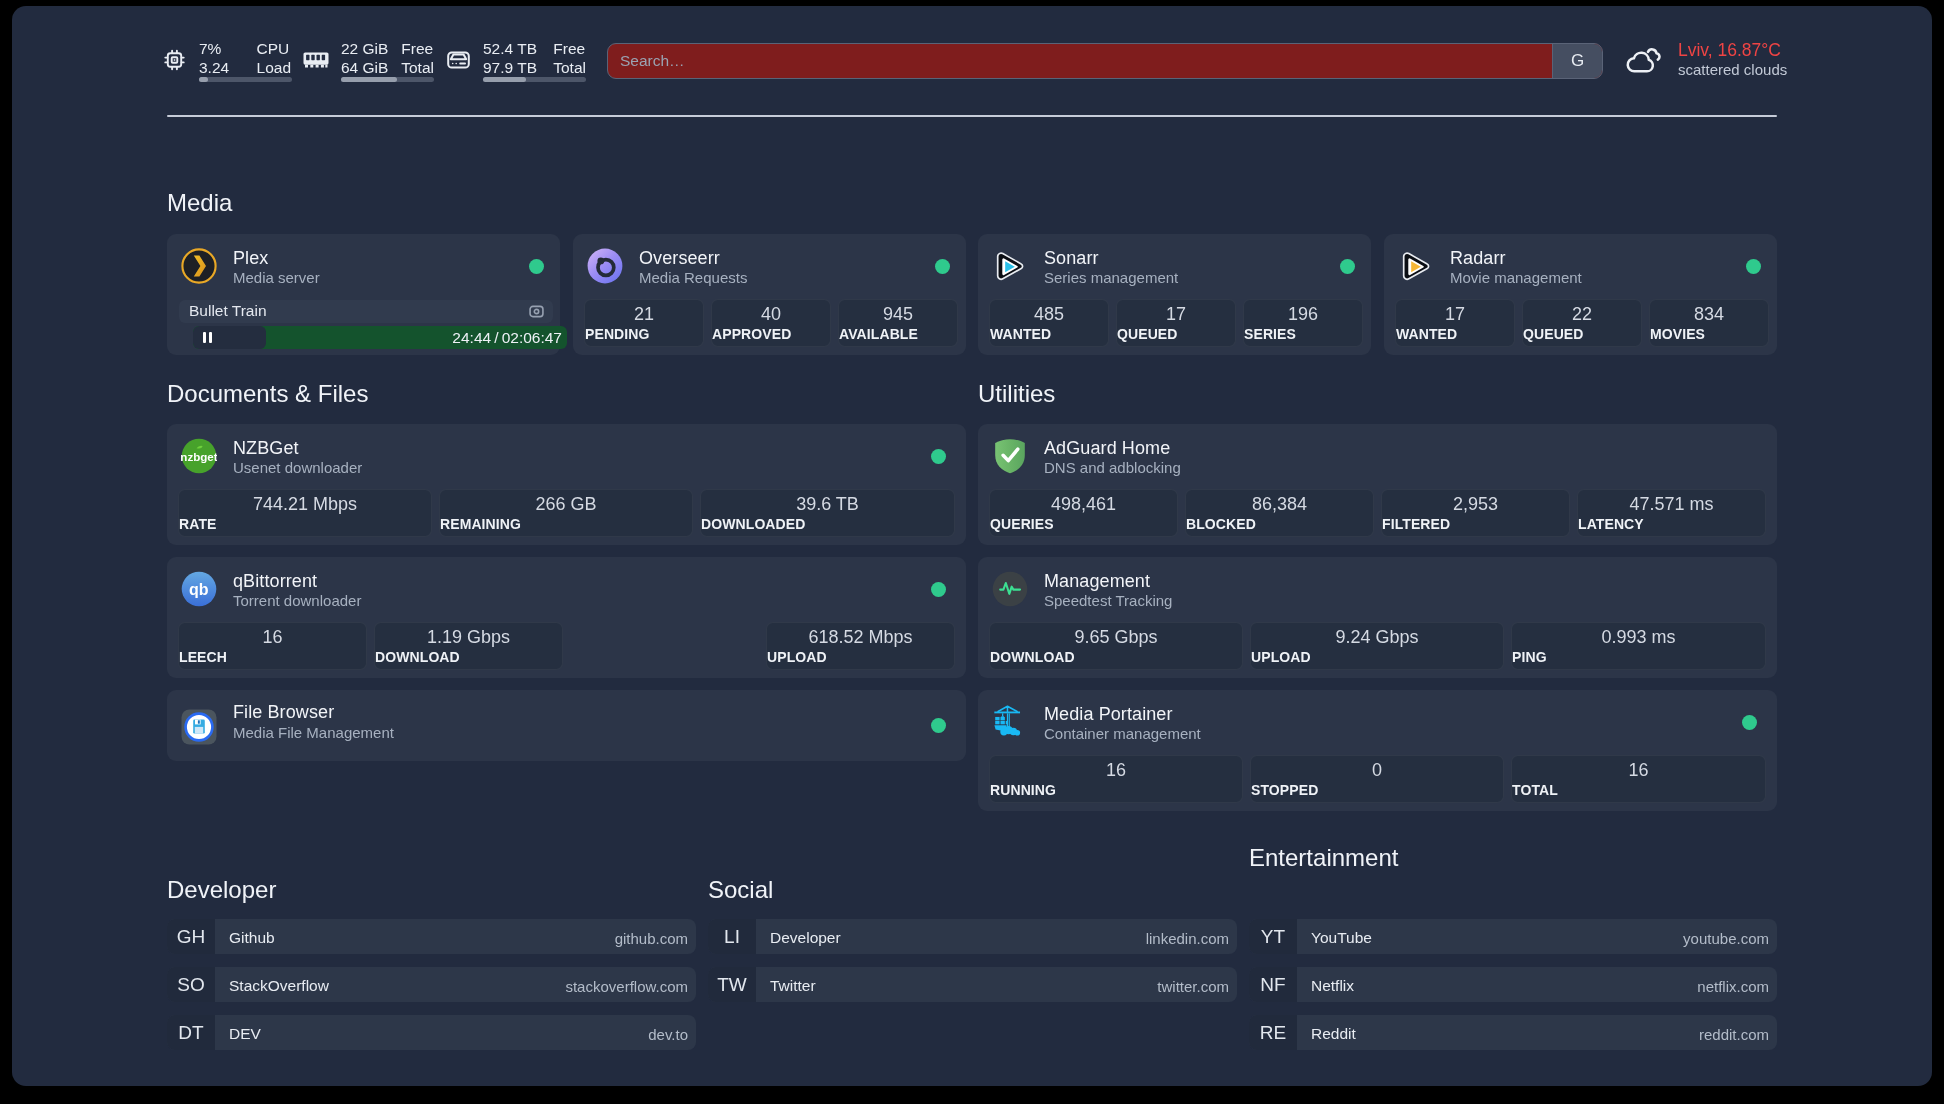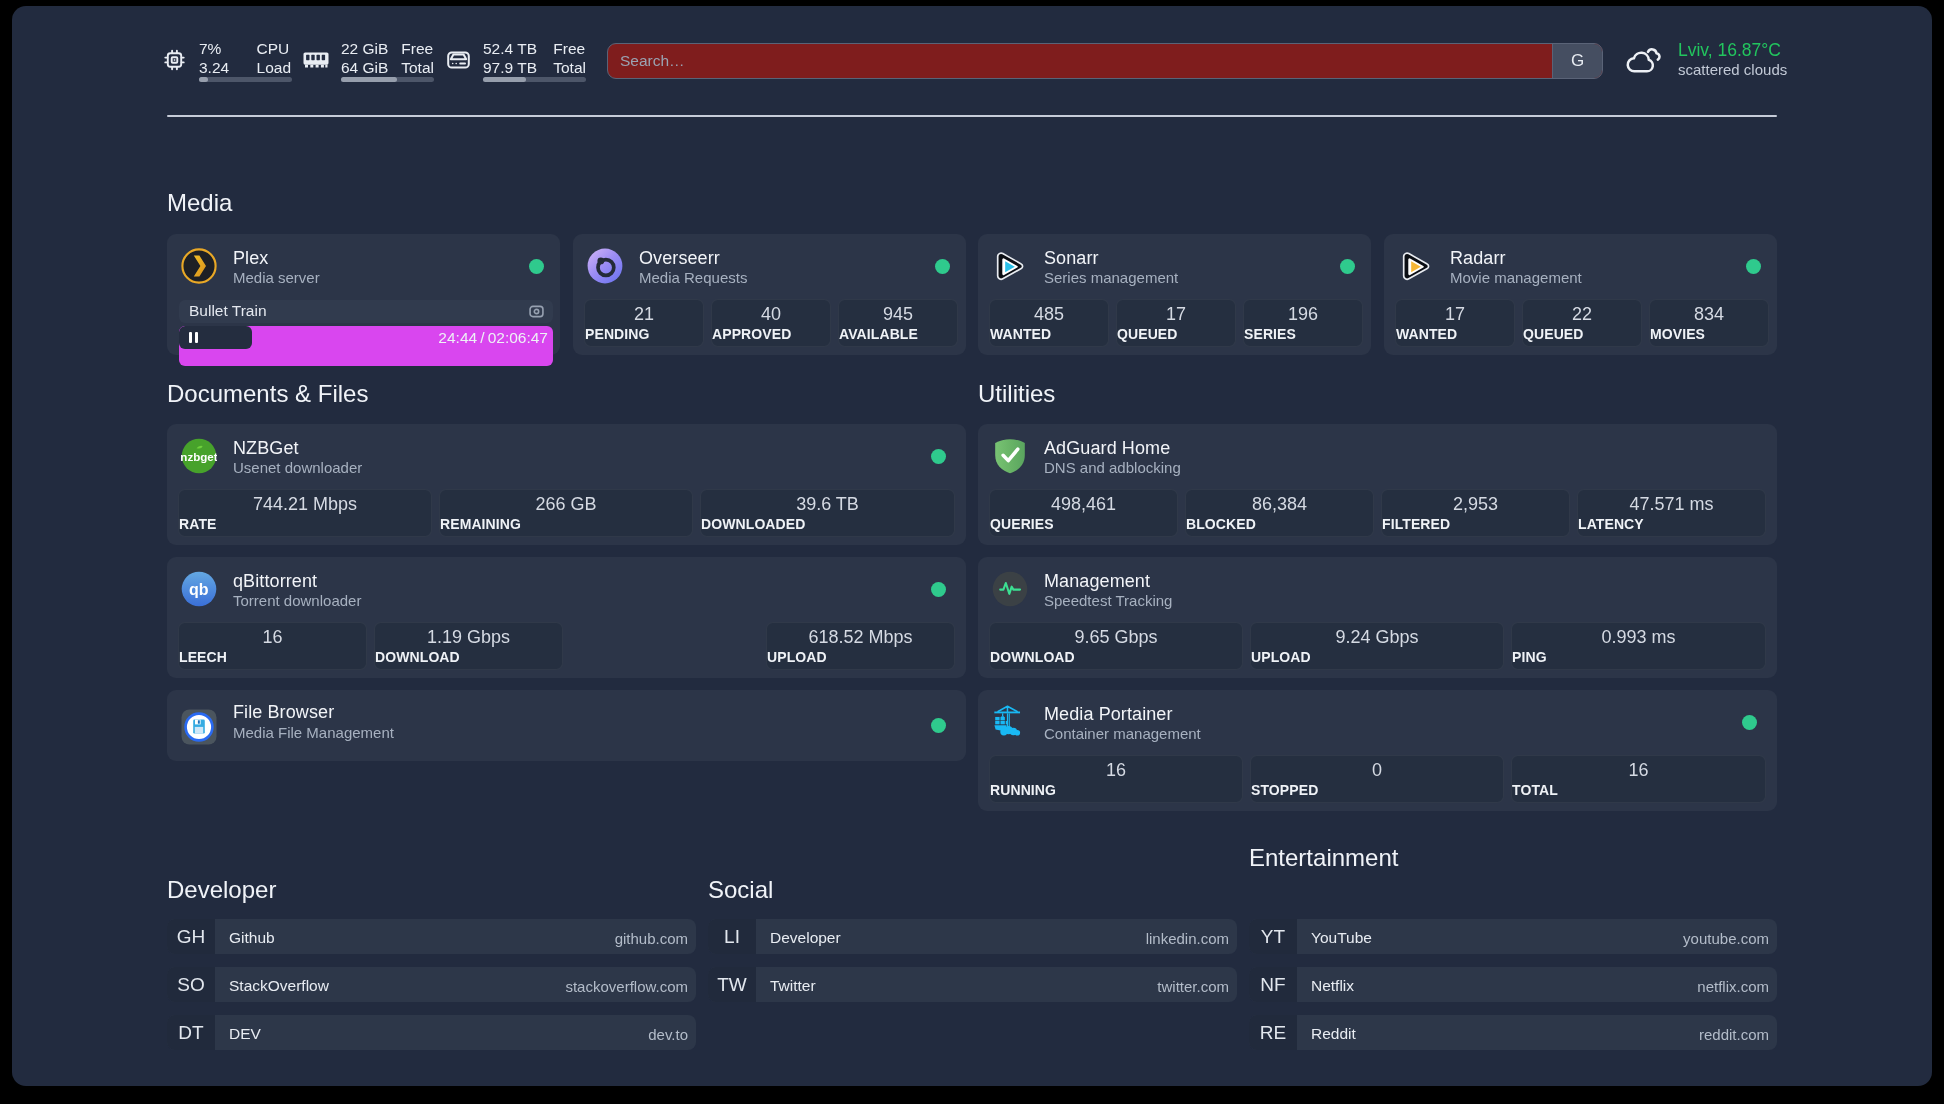"Lviv, 16.87°C" div.abs { color: #22c55e -> #ef4444 }
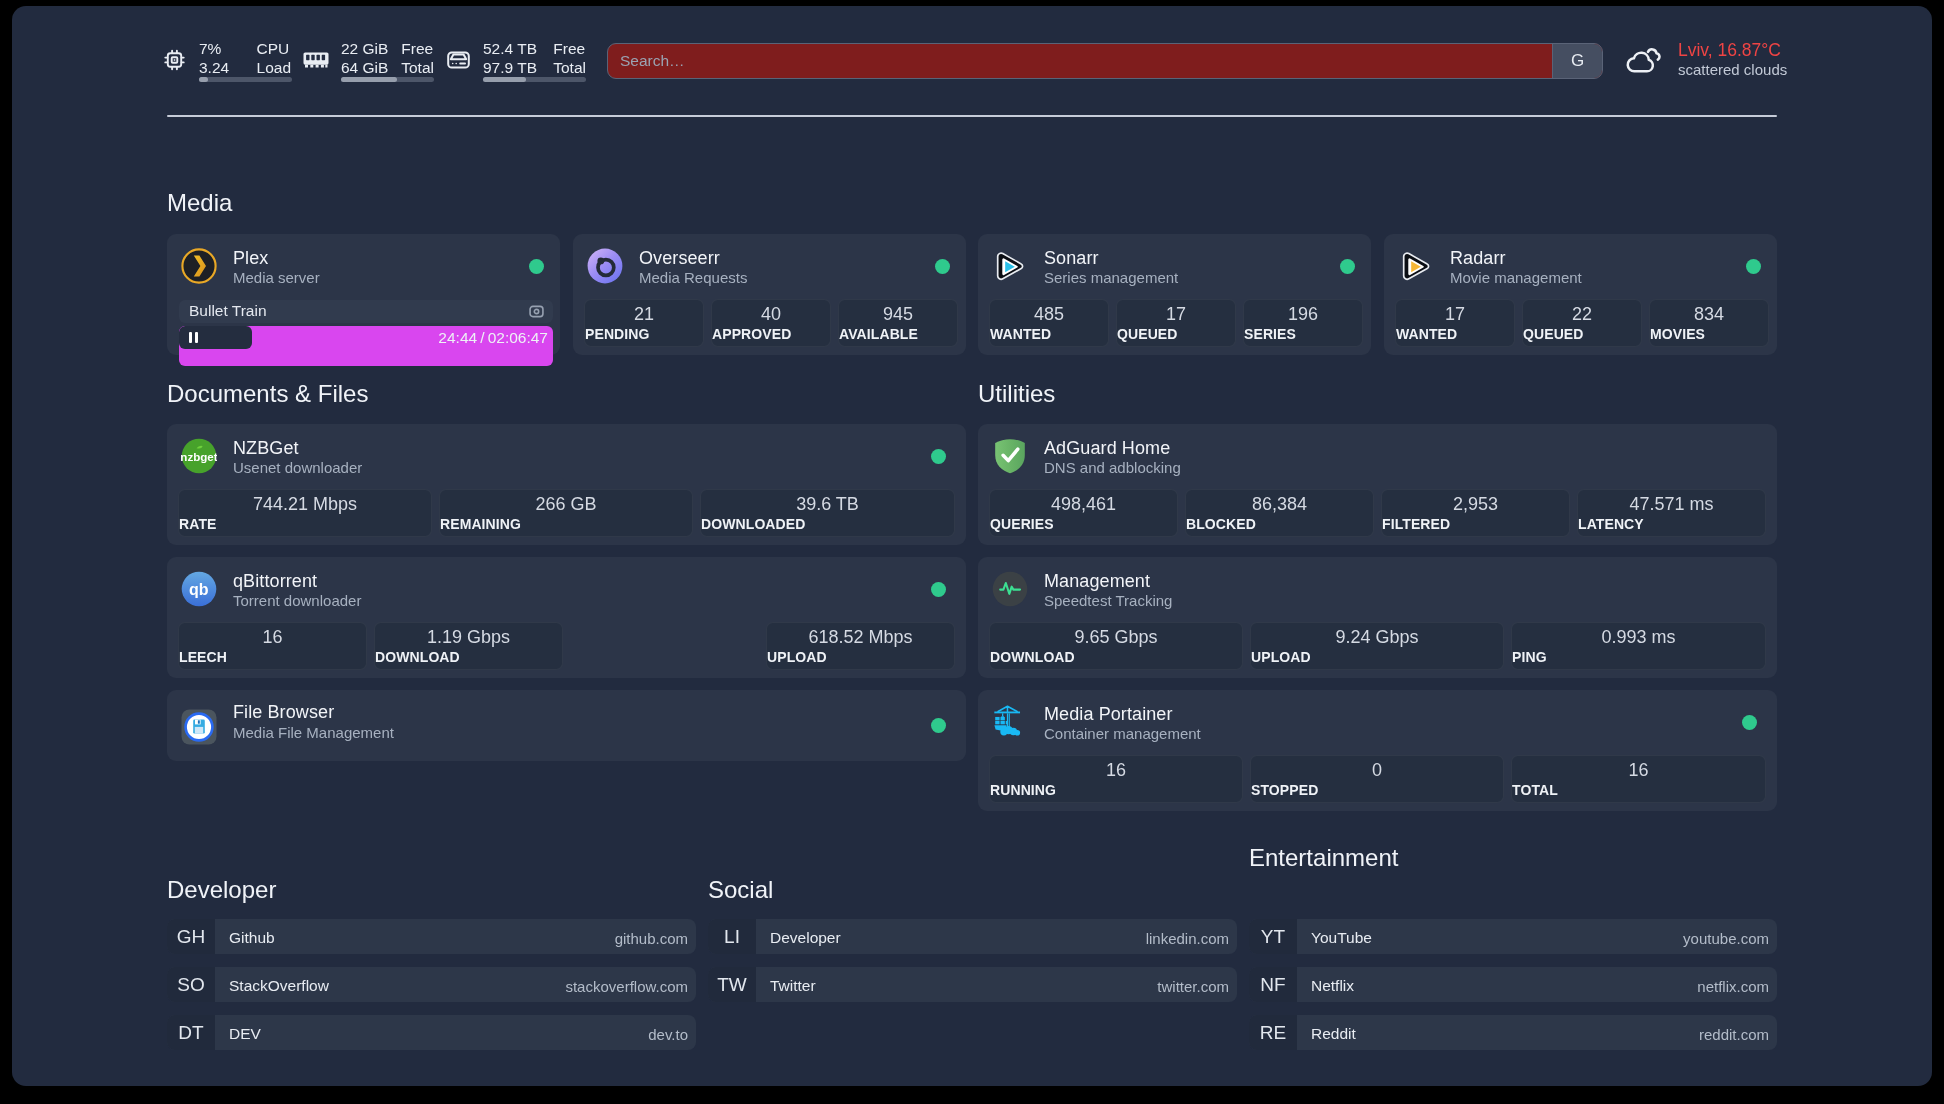"24:44 / 02:06:47" div.abs { background: #d946ef -> #14532d; height: 40px -> 23px; left: 12px -> 26px }
